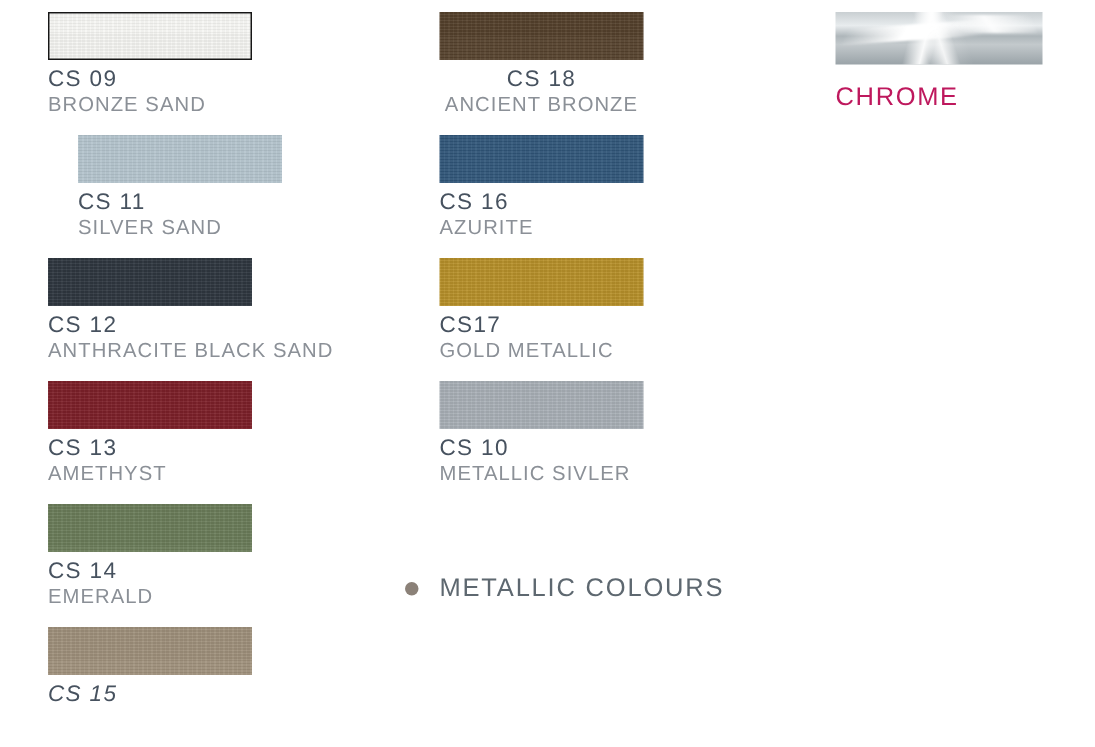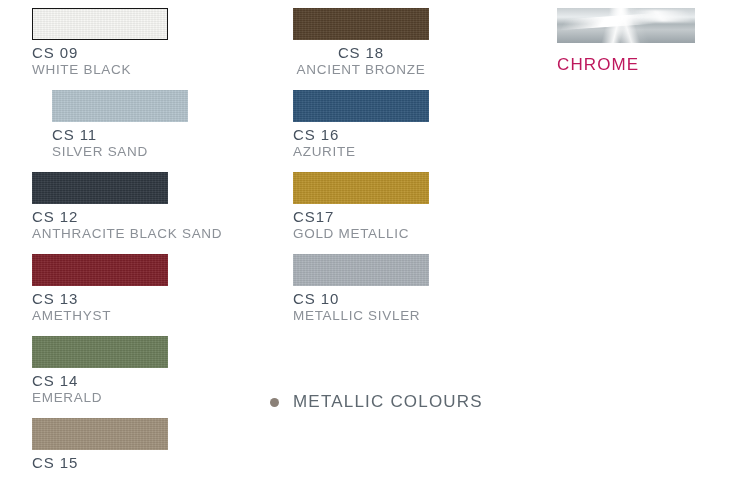"WHITE BLACK" span.name { text: WHITE BLACK -> BRONZE SAND }
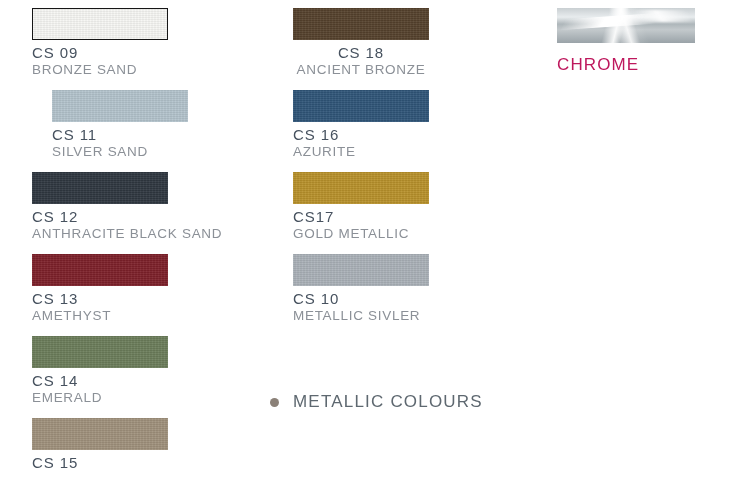"METALLIC COLOURS" #metallic-note { top: 392px -> 382px }
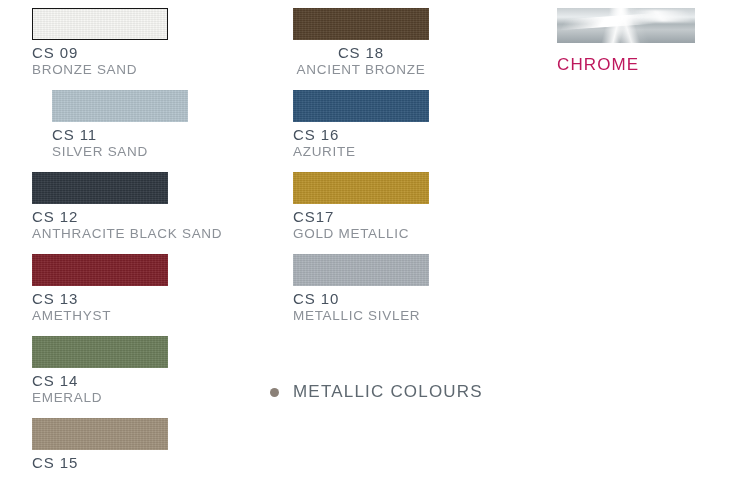"CS 15" div.swatch-entry { font-style: none -> italic }
